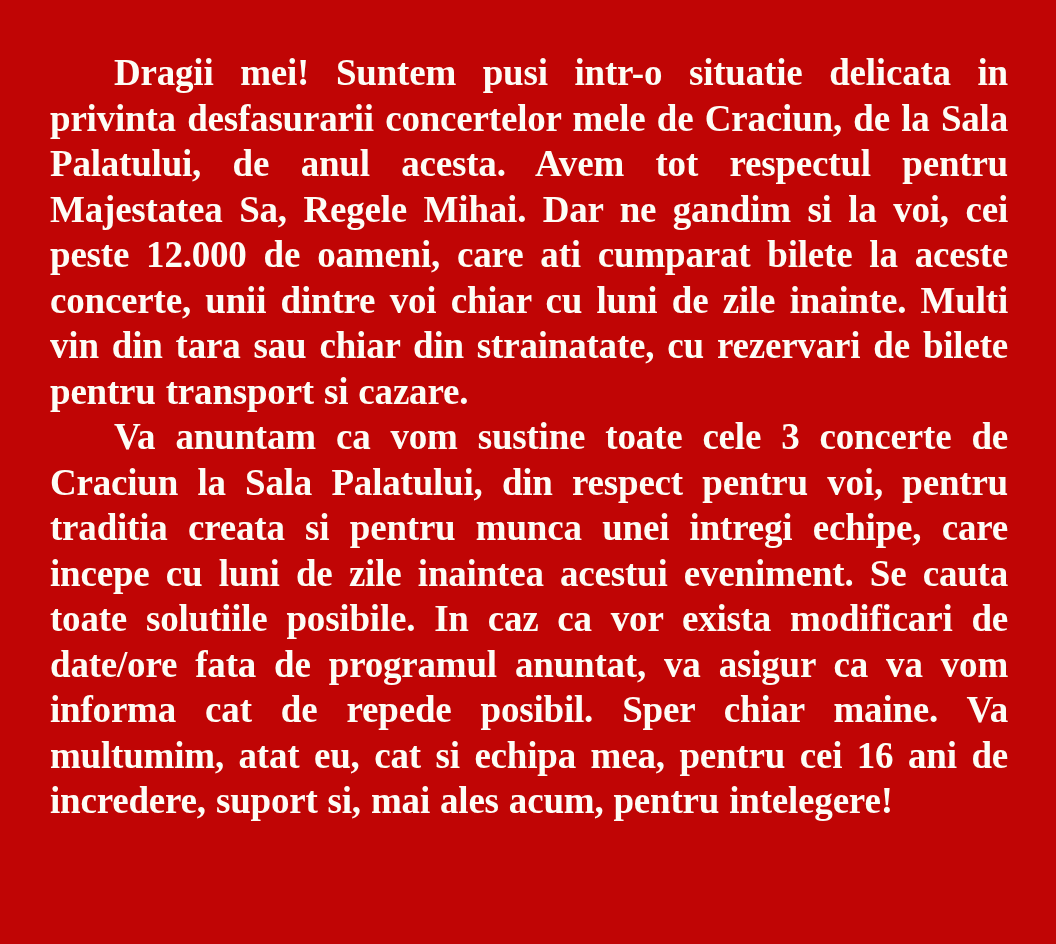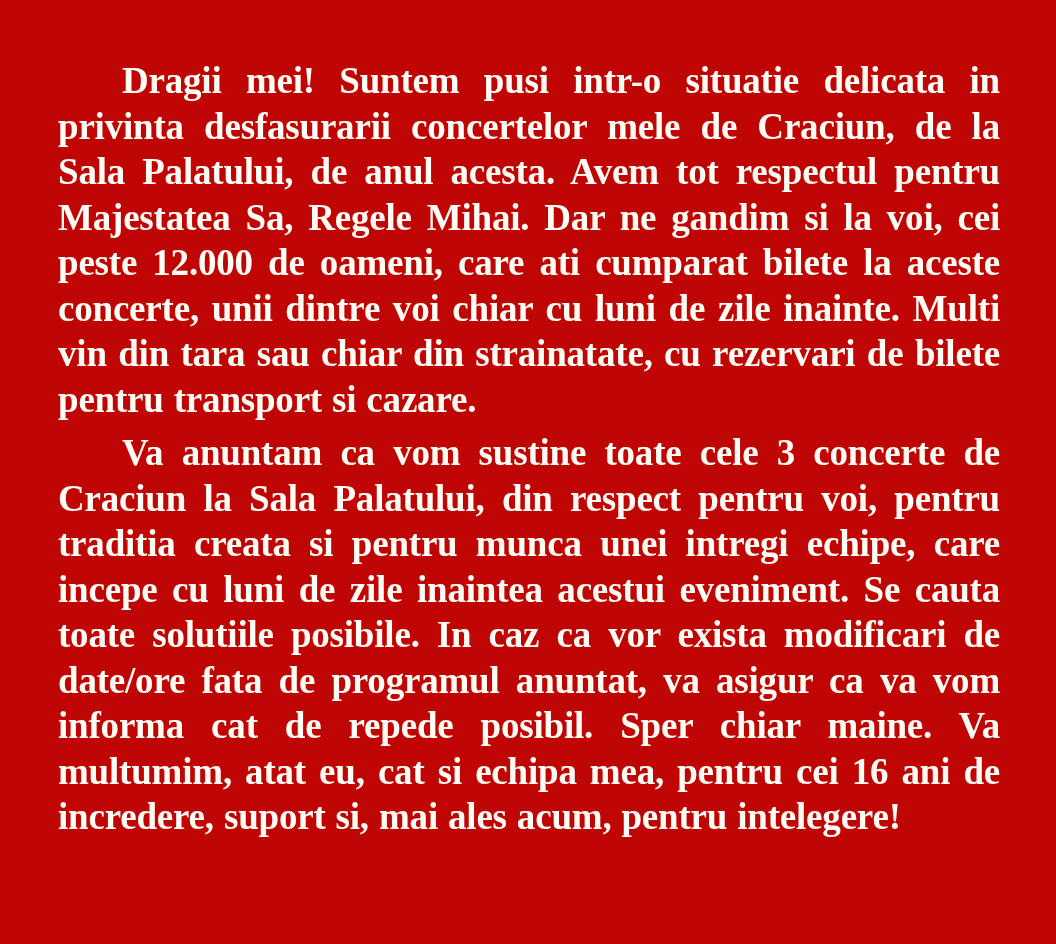"Dragii mei! Suntem pusi intr-o" .announcement p { margin: 8px -> 0 }
